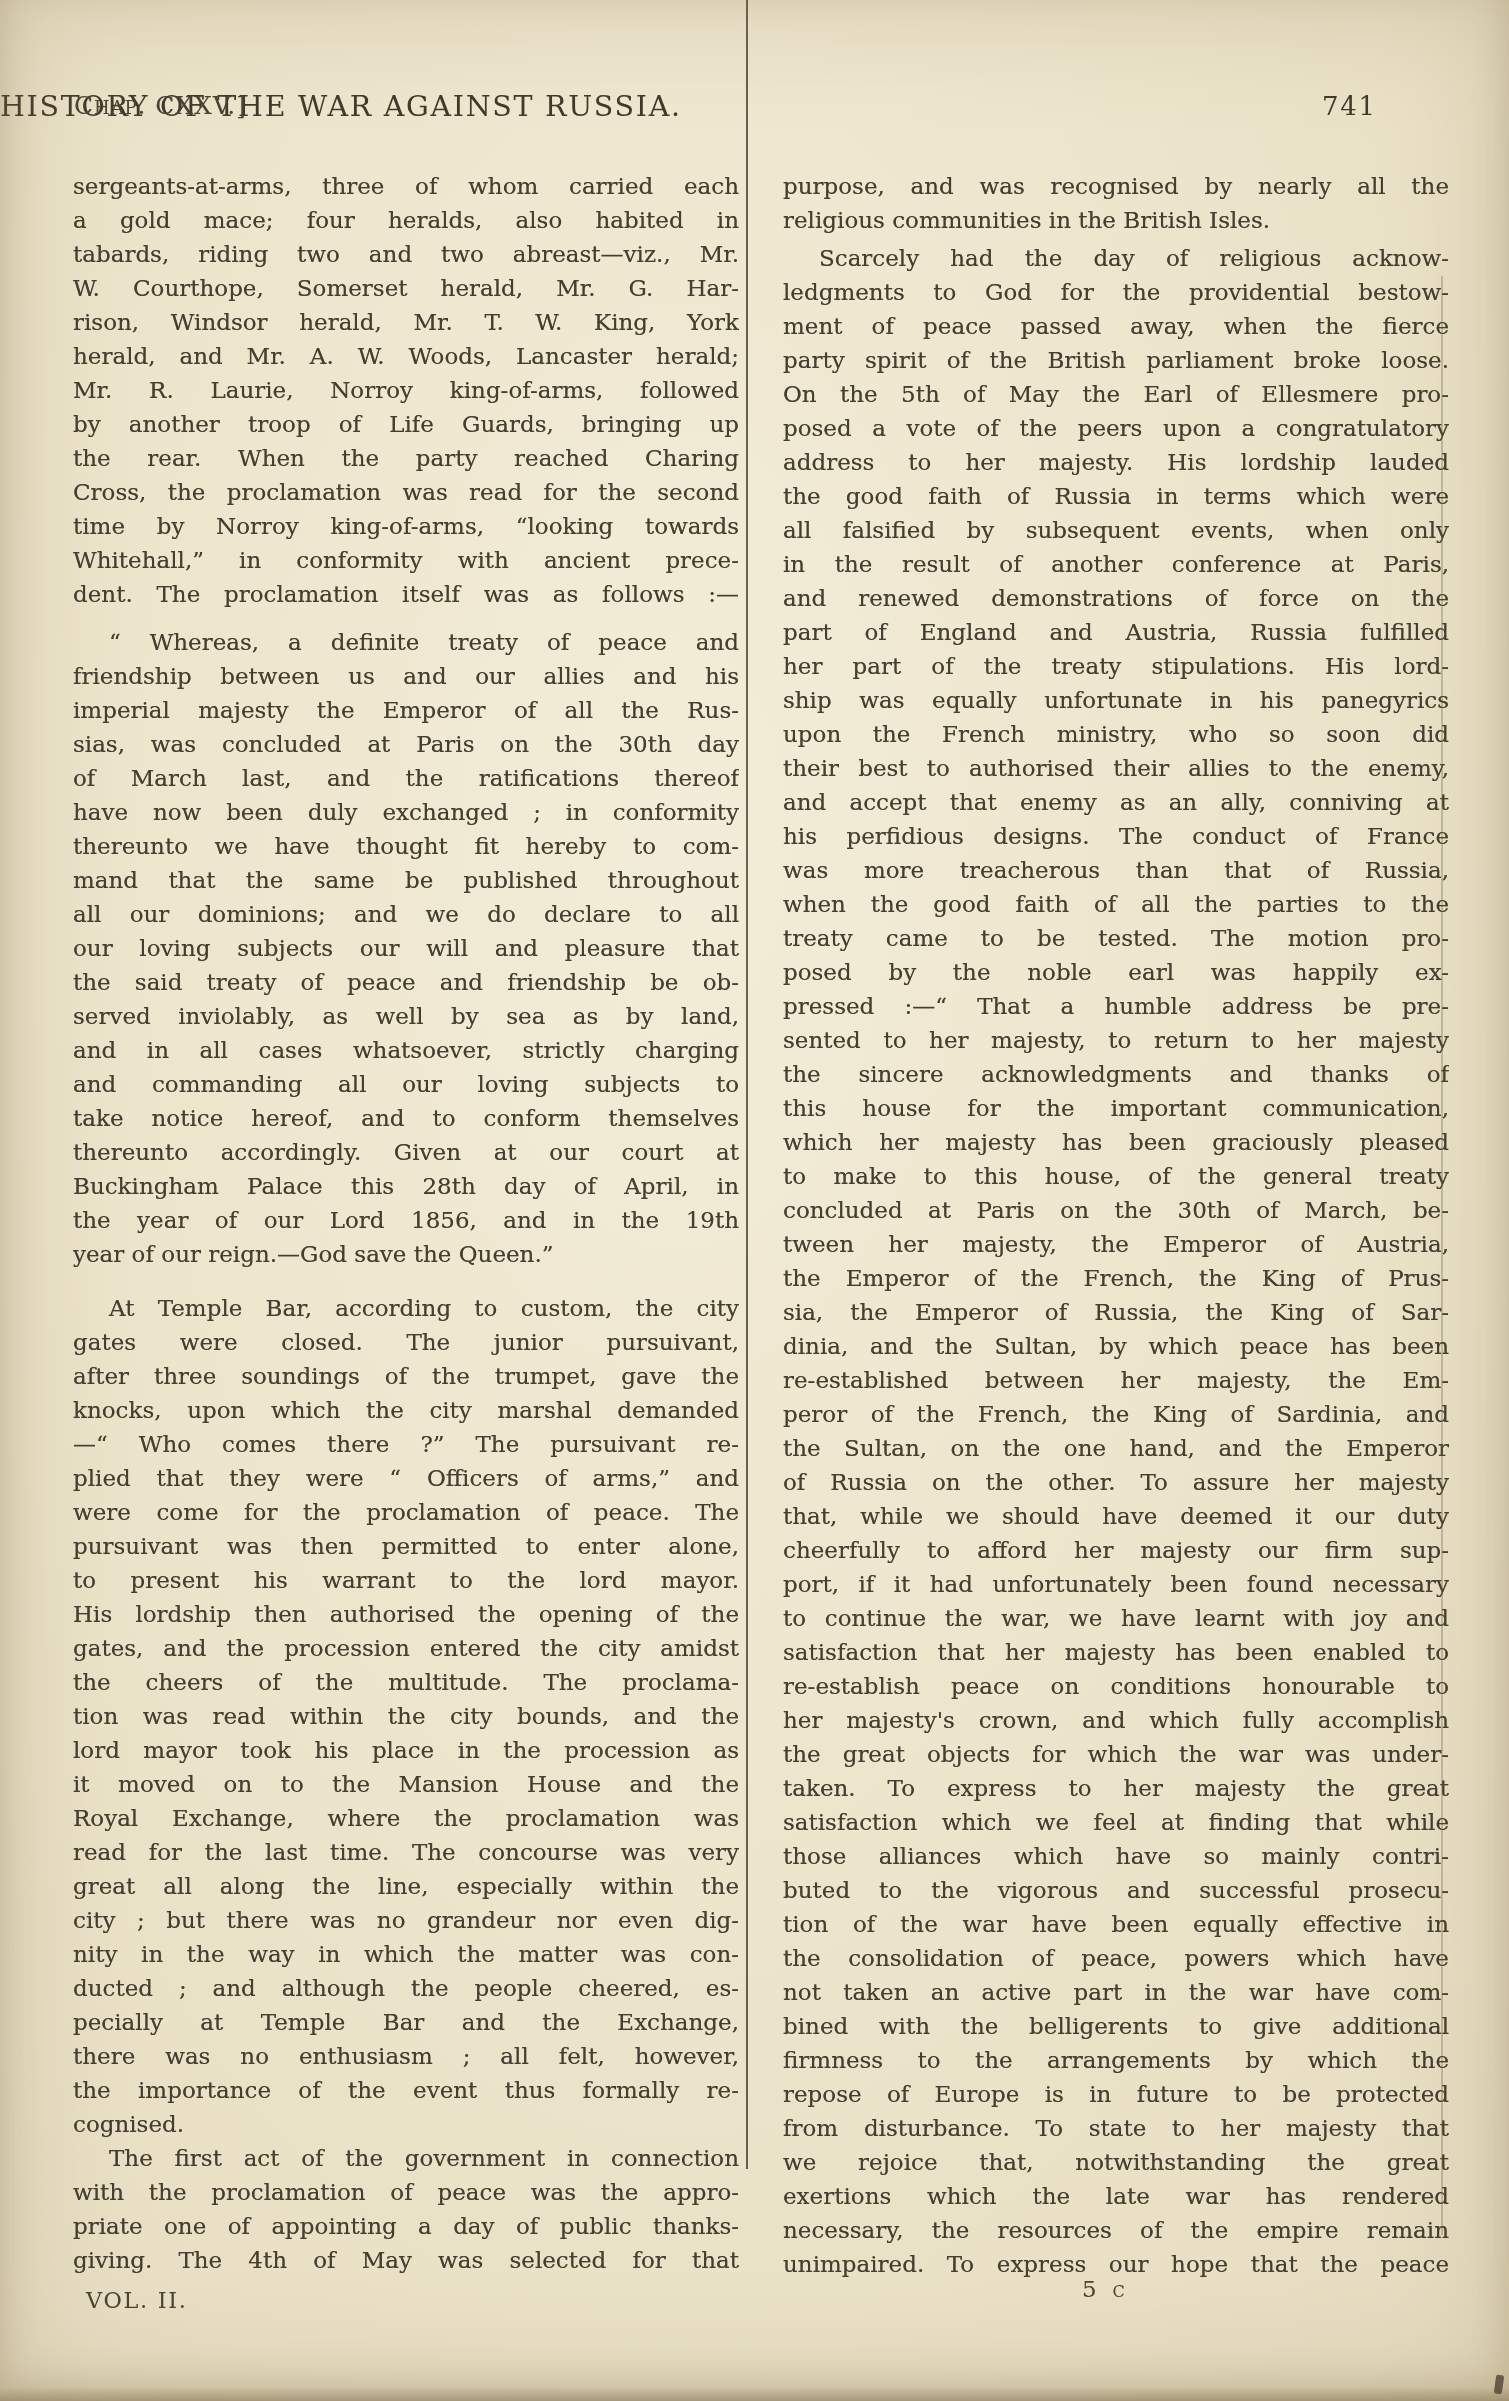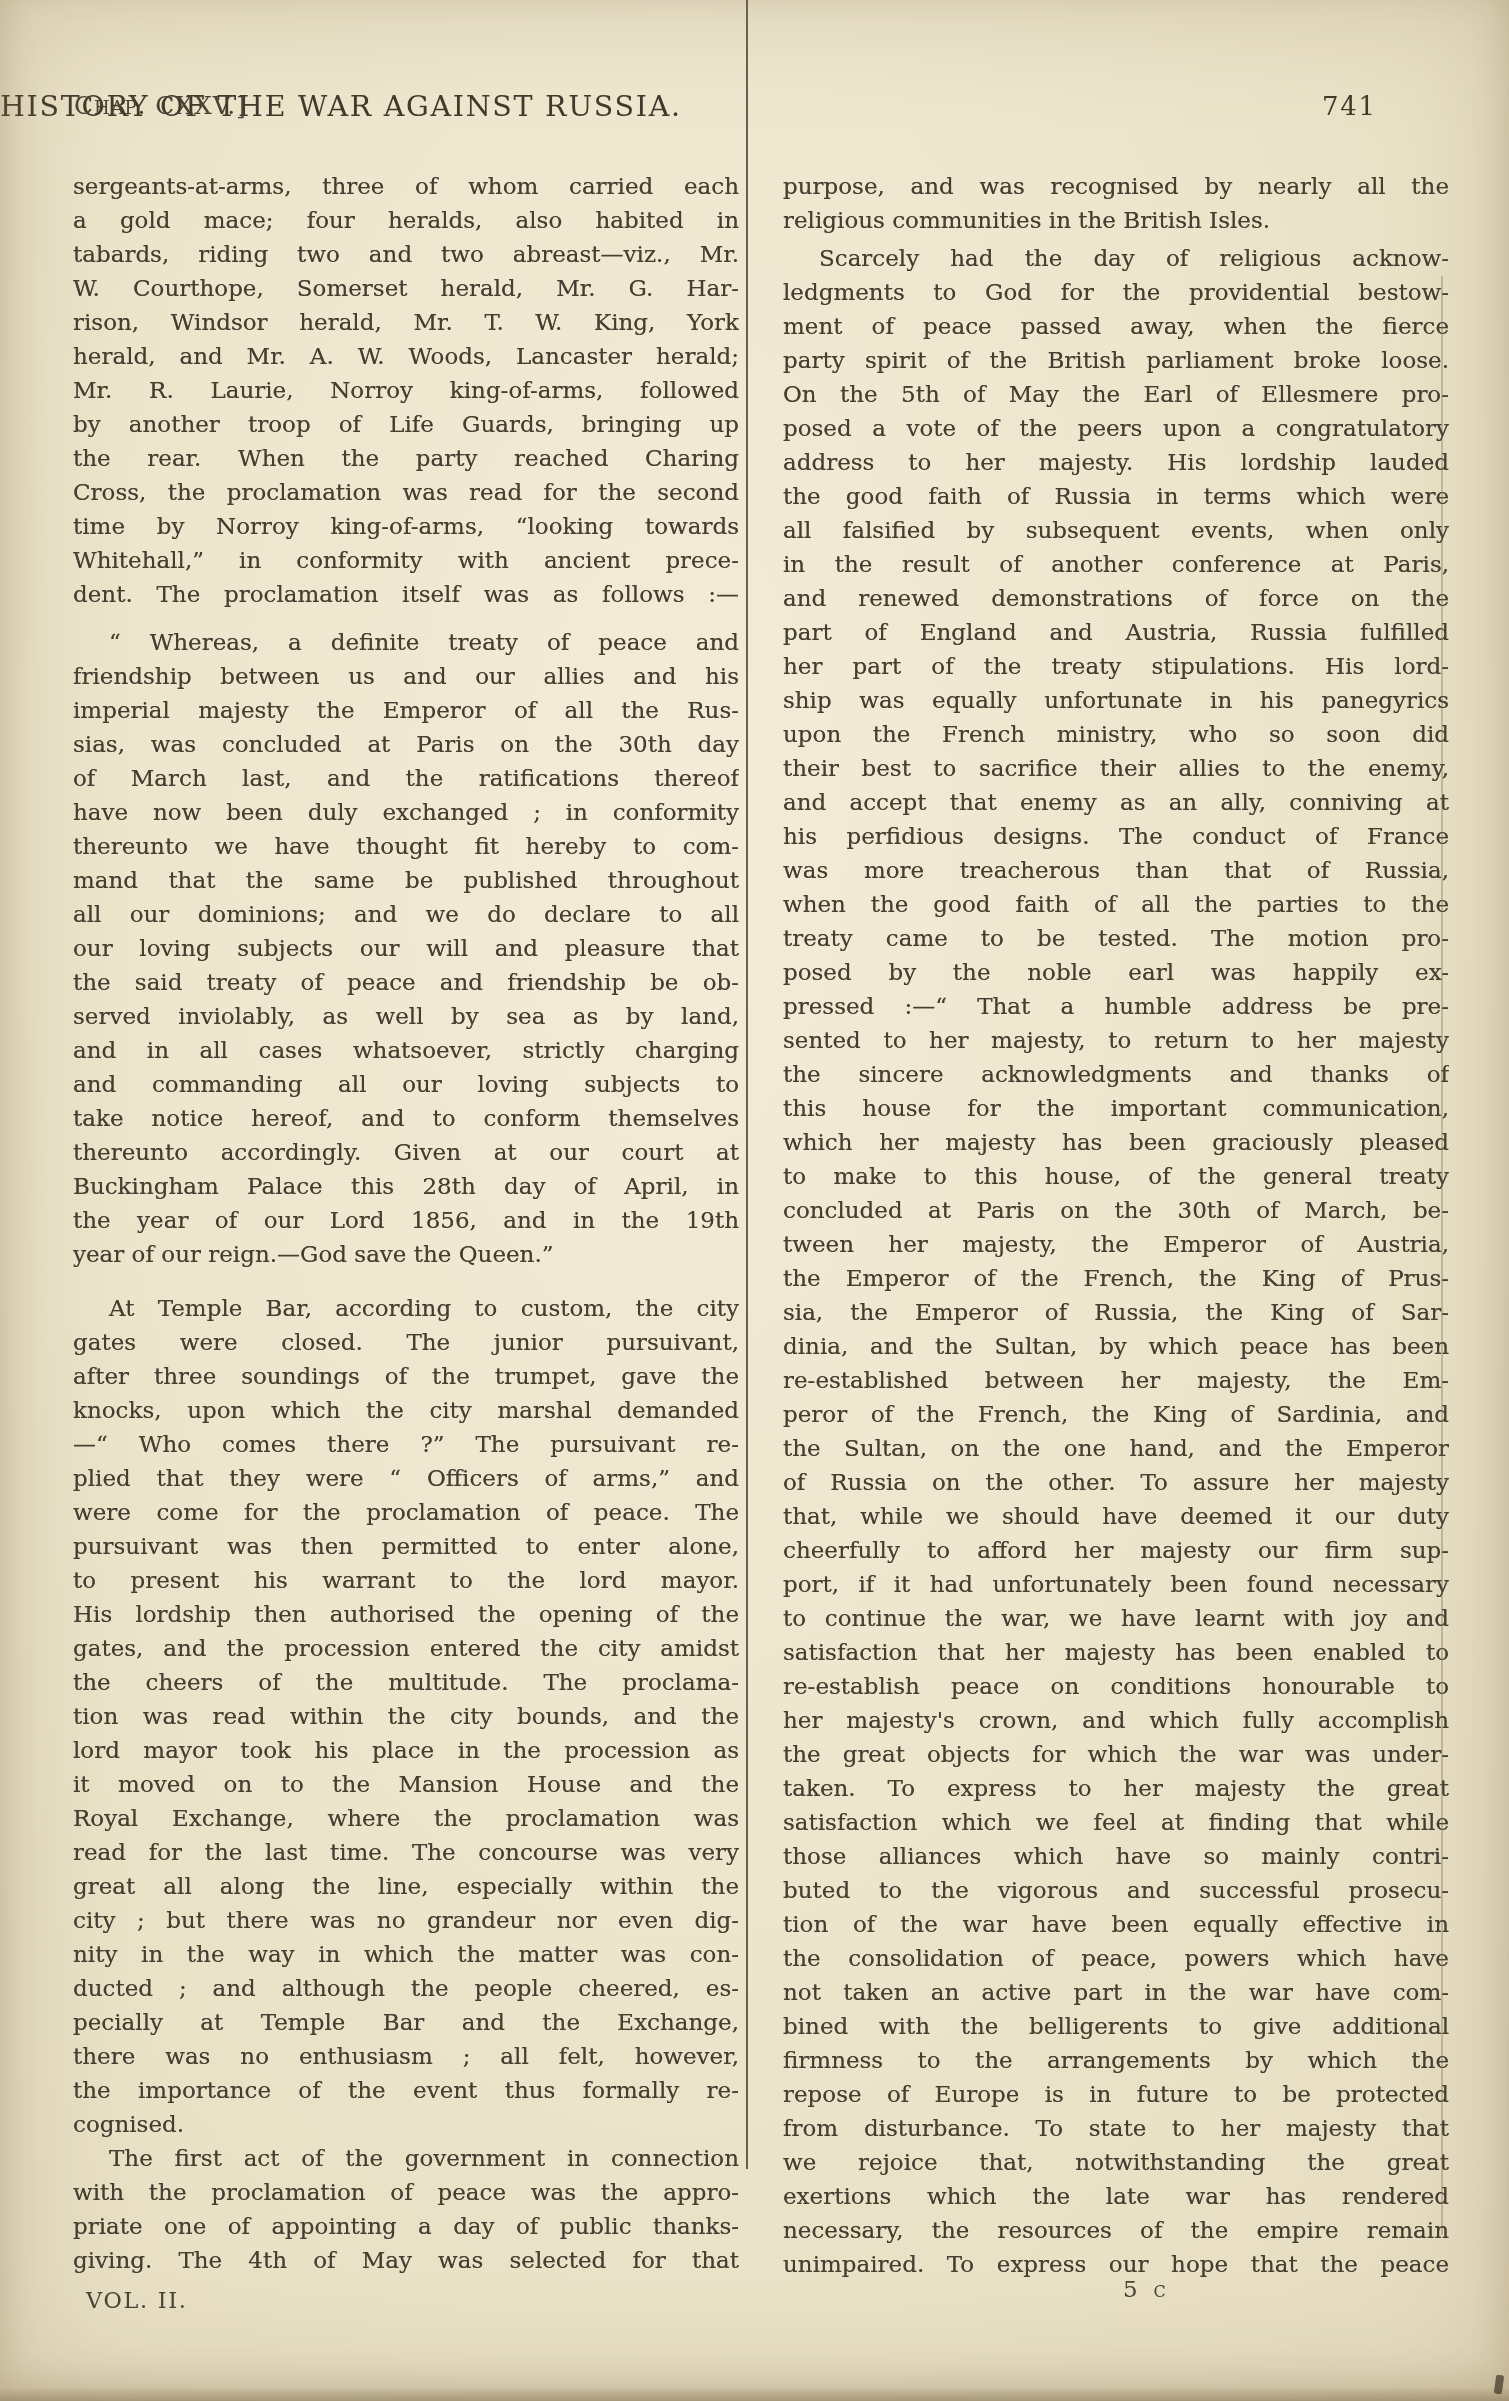"their best to sacrifice their" div.tline { text: sacrifice -> authorised }
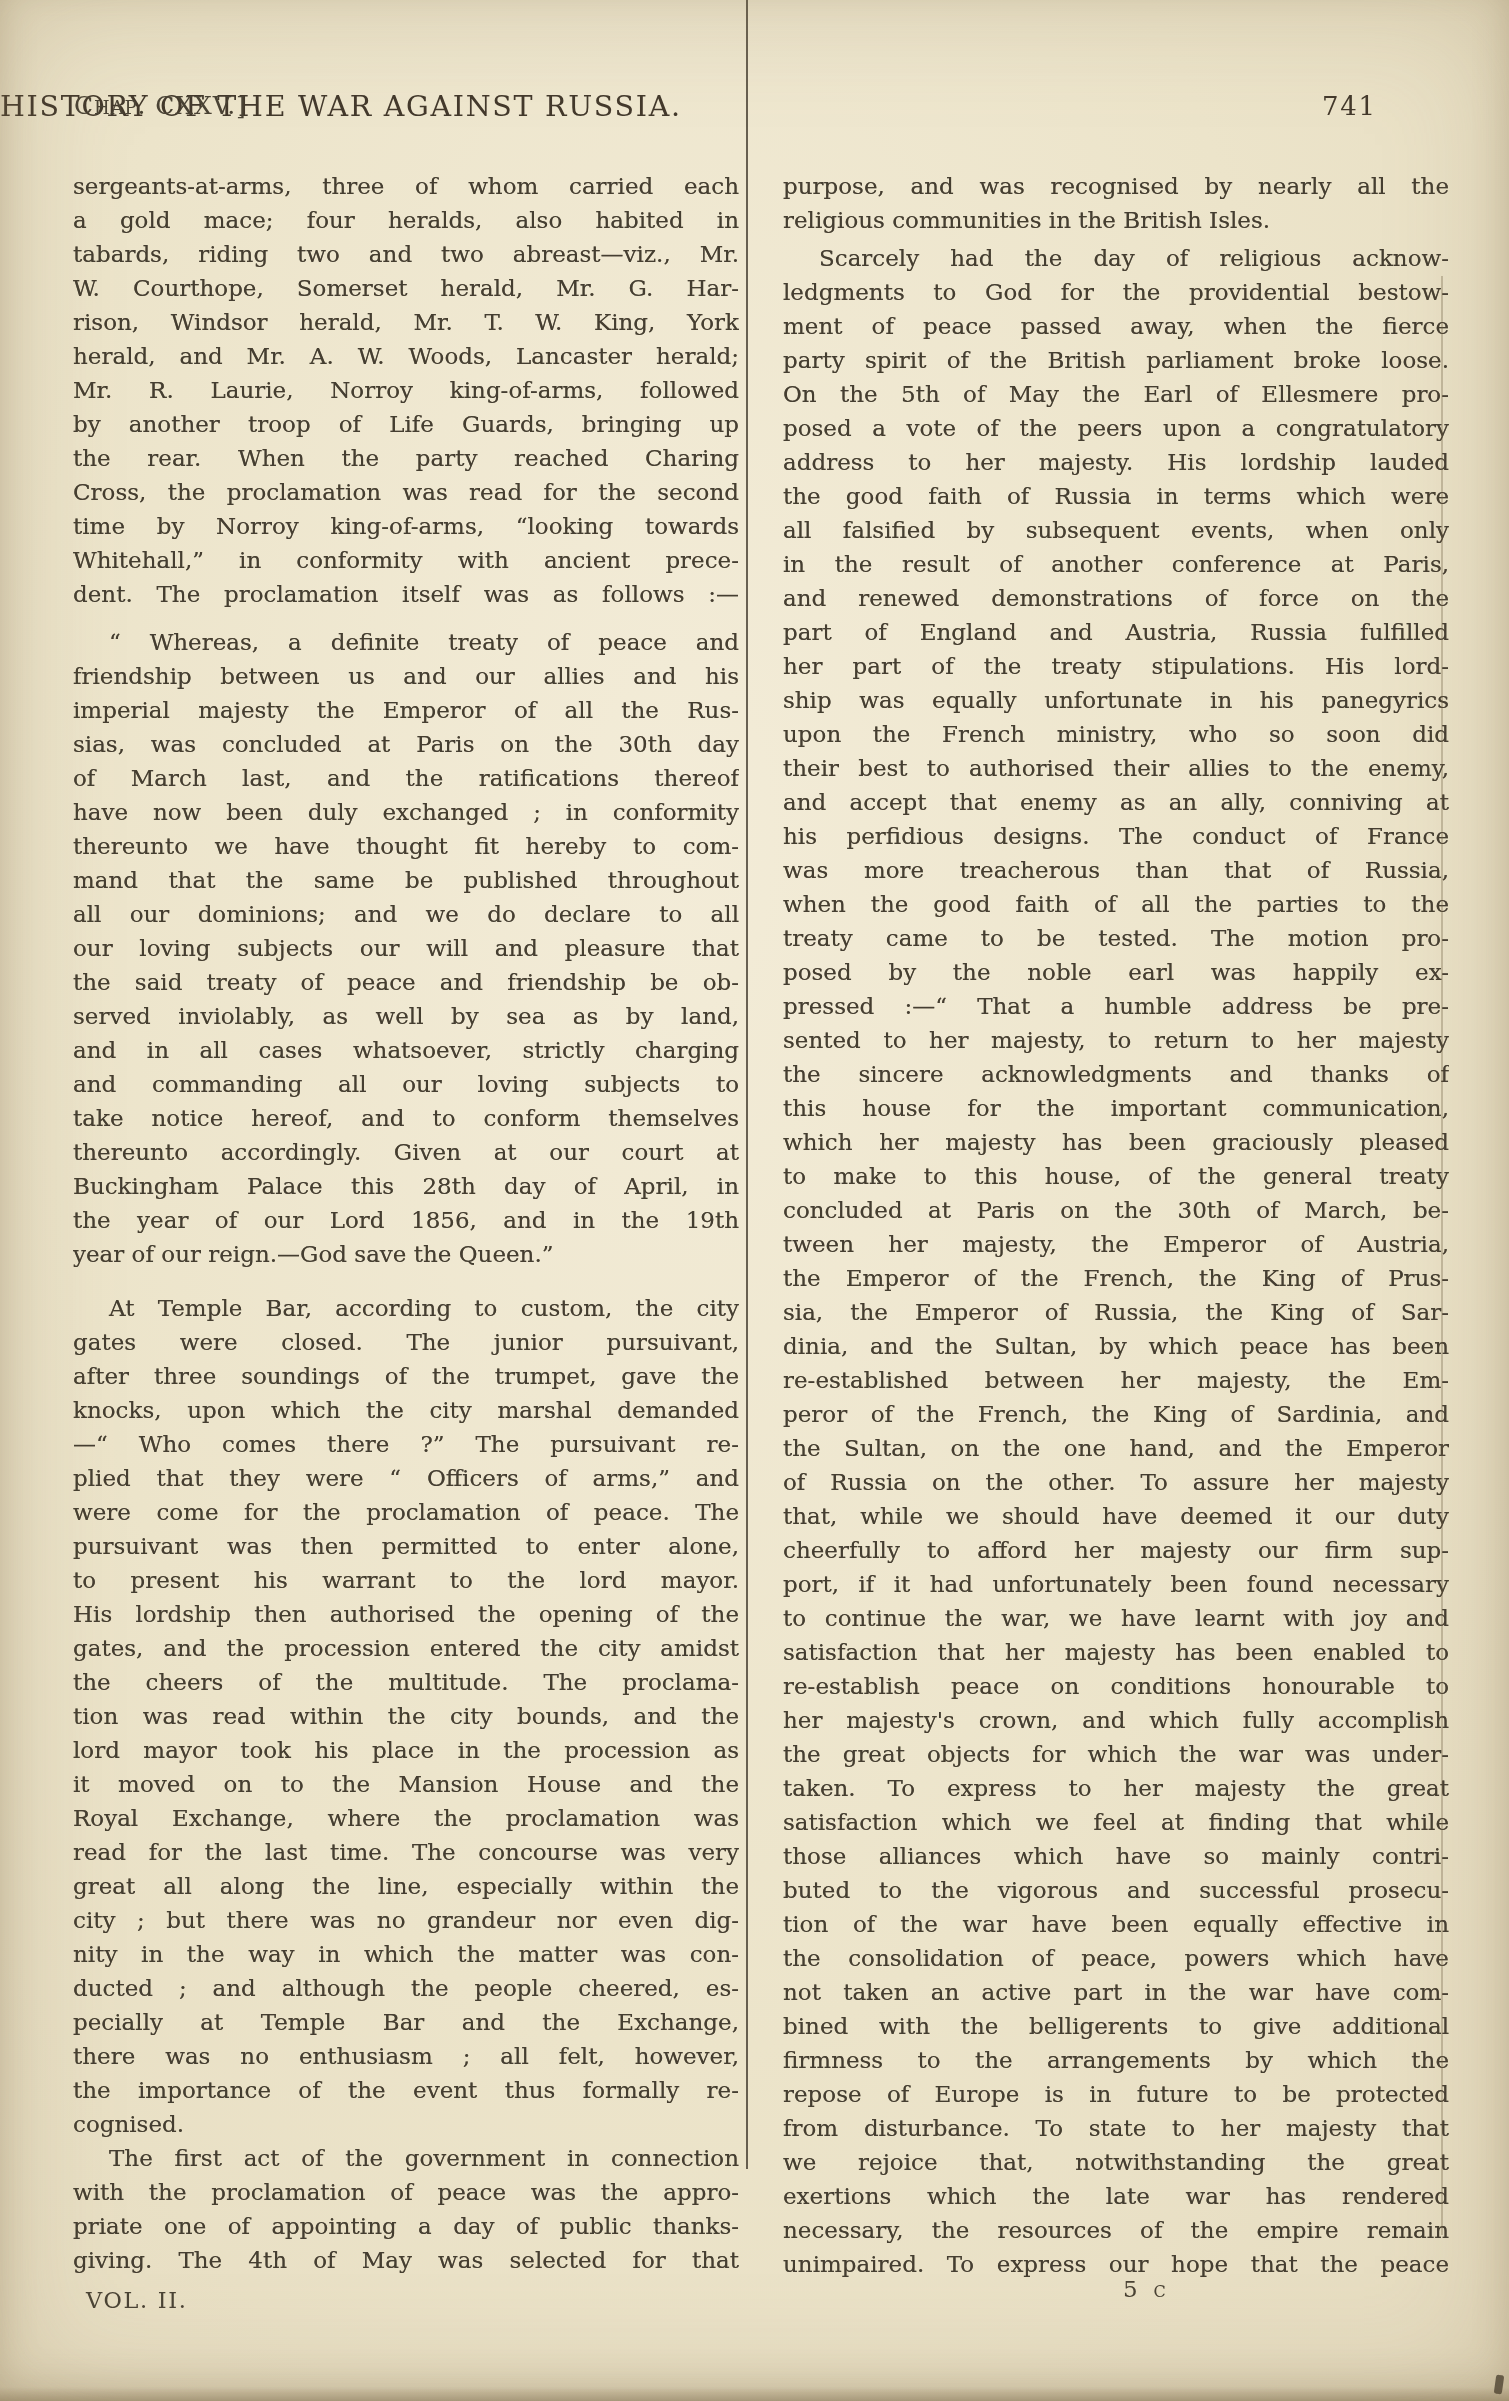"5 c" .ftr-signature { left: 1123px -> 1082px }
